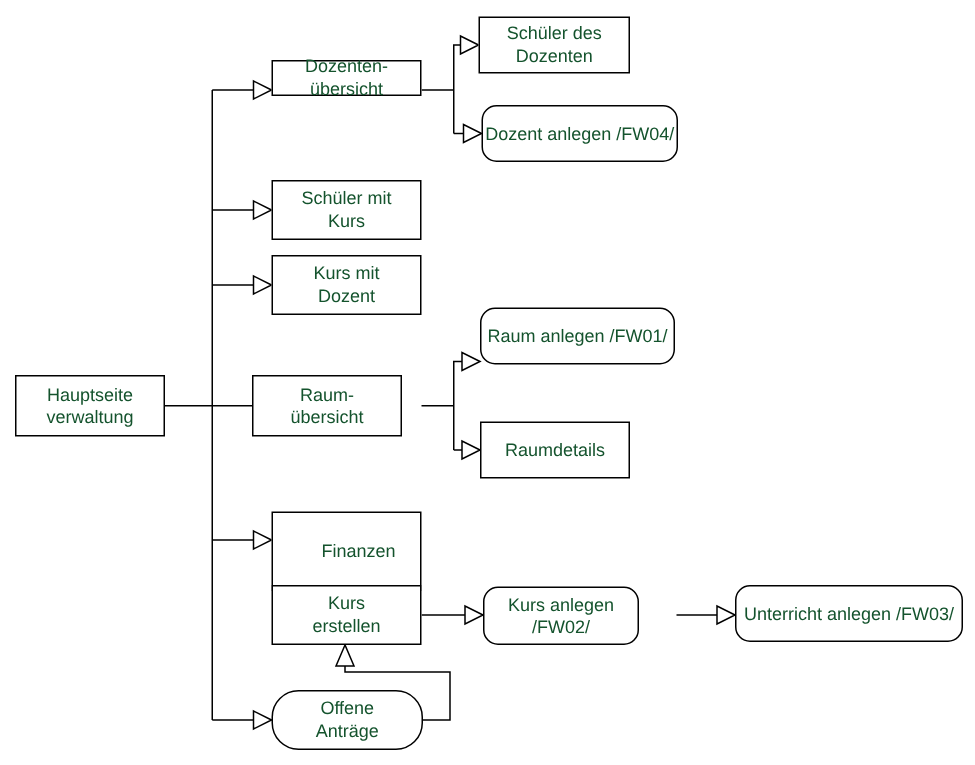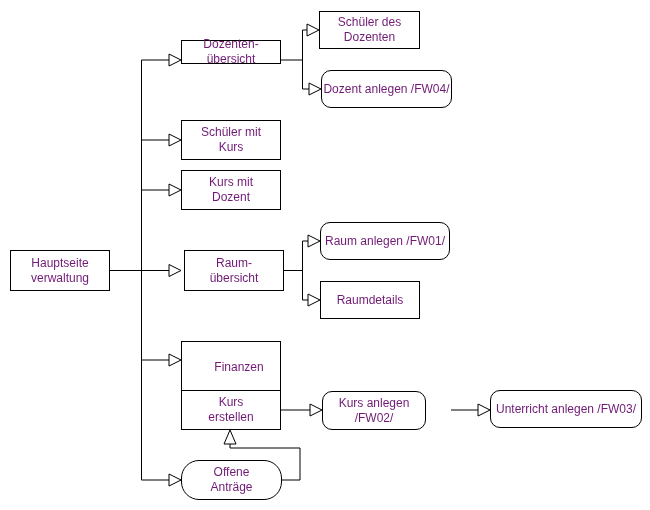"Schüler des" .node { color: #701a75 -> #14532d }
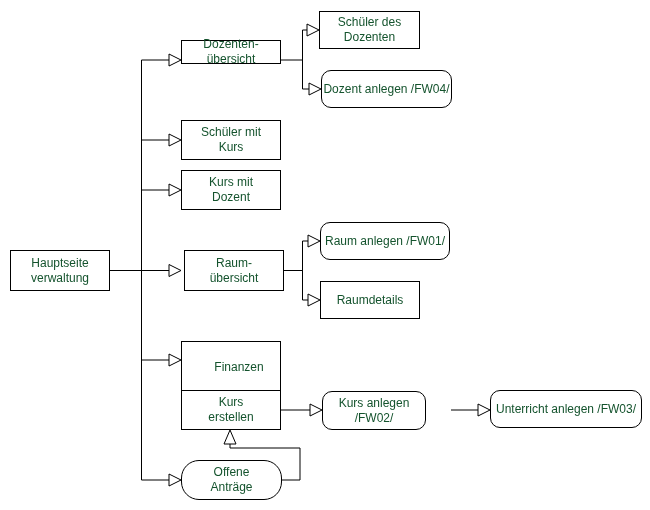"Raum anlegen /FW01/" div.node { top: 222px -> 205px }
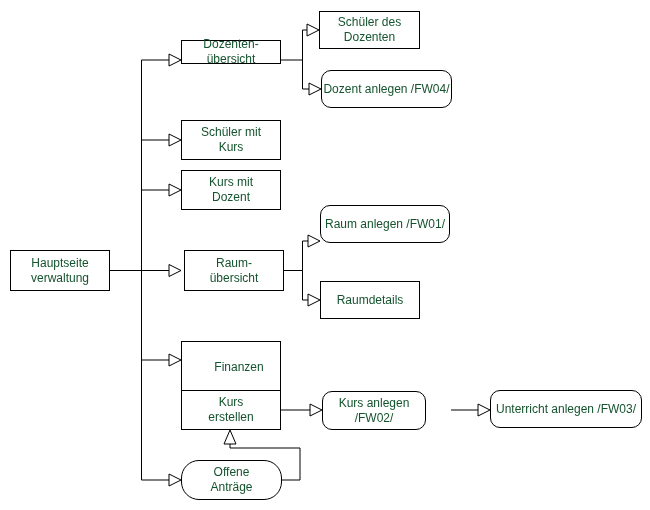"Raum-" div.node { left: 184px -> 168px }
